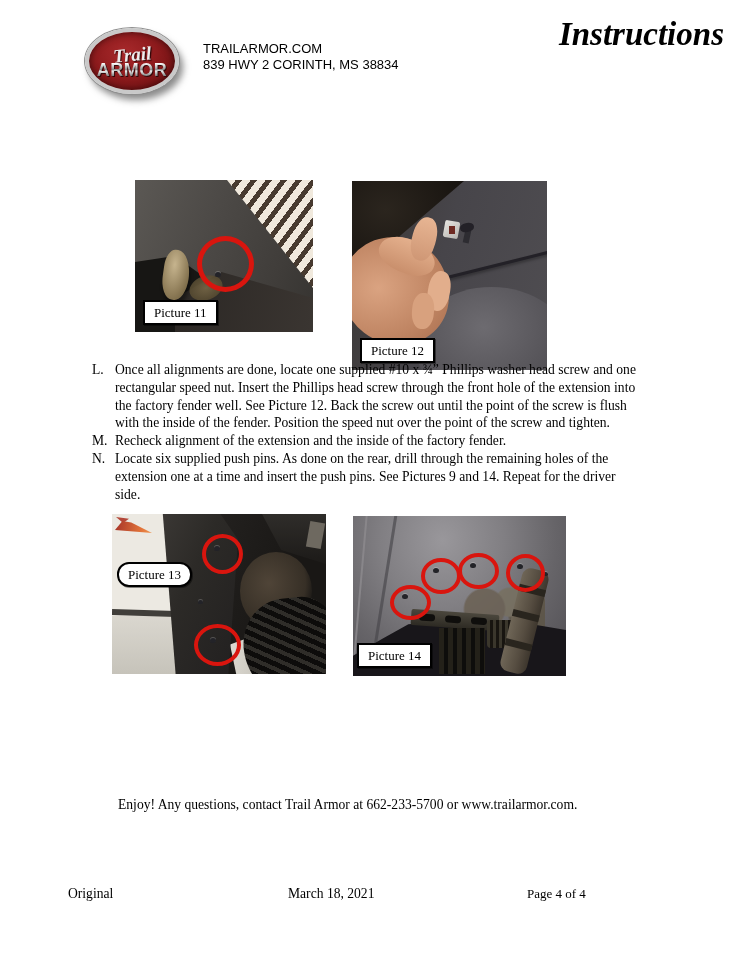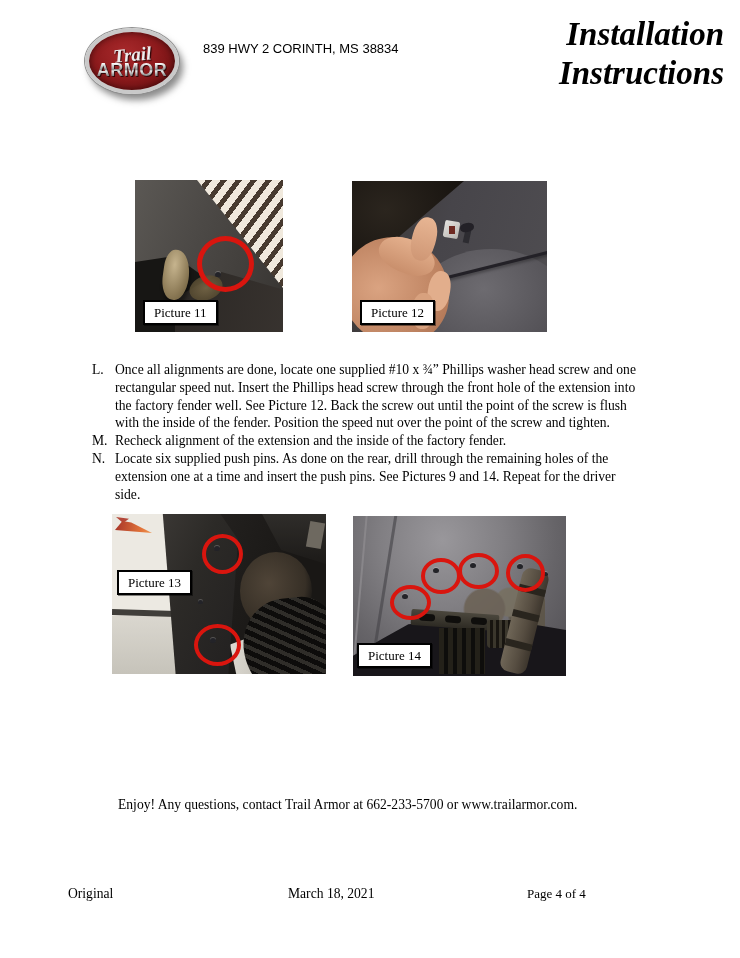"TRAILARMOR.COM" div { html: none -> <div>TRAILARMOR.COM</div> }
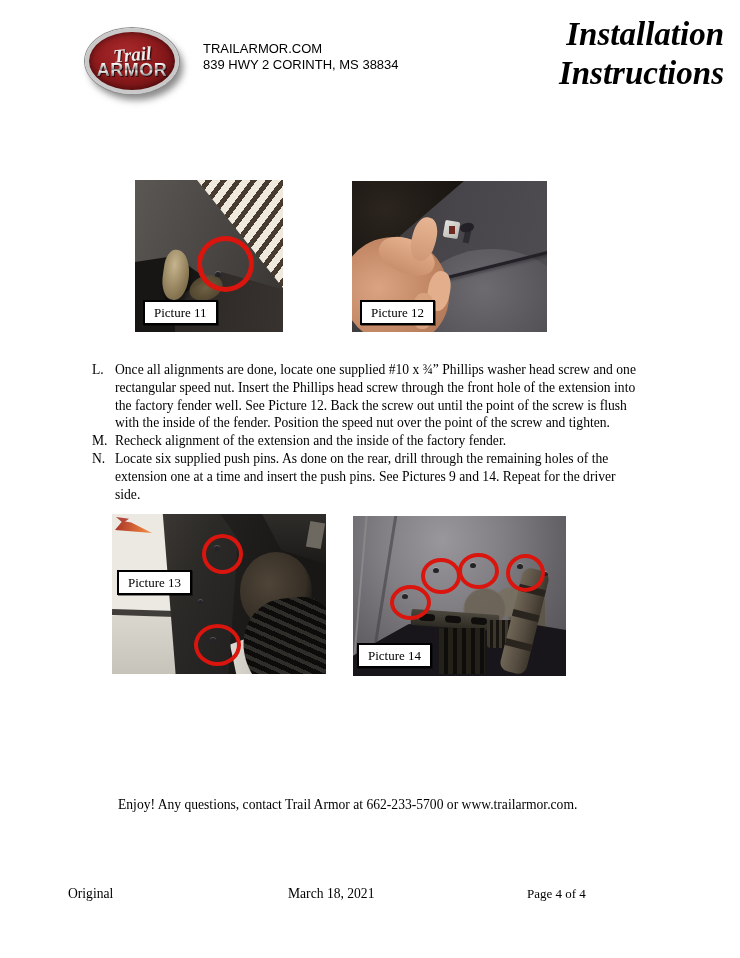"Installation" div { html: <div>Installation</div> -> none }
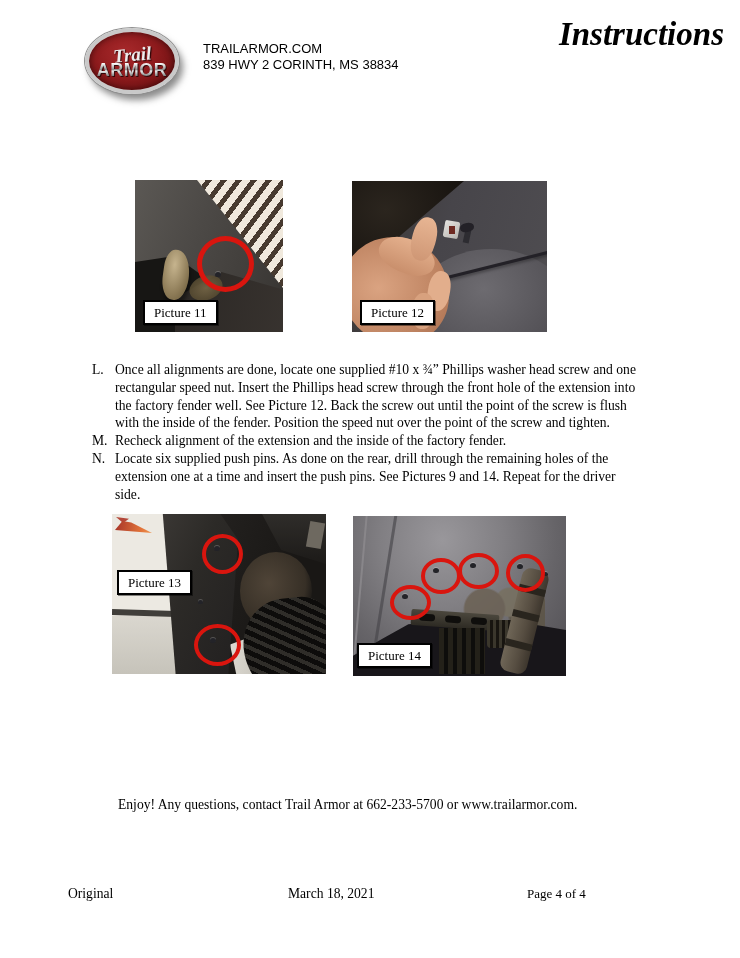"Picture 11" div.photo { width: 148px -> 178px }
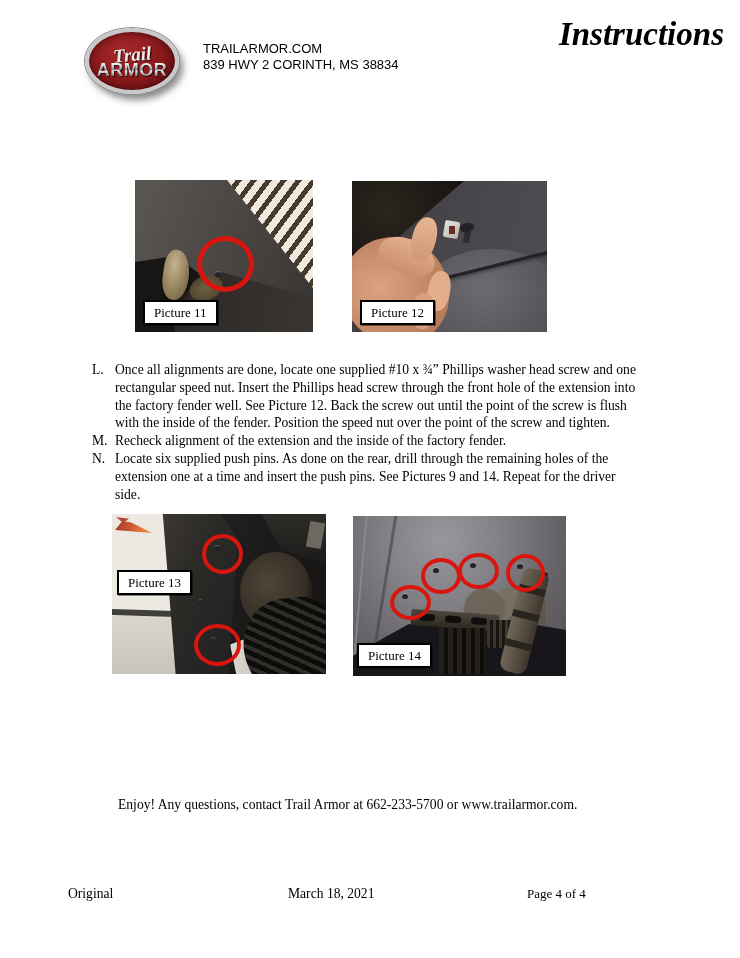"Picture 12" div.photo { height: 151px -> 189px }
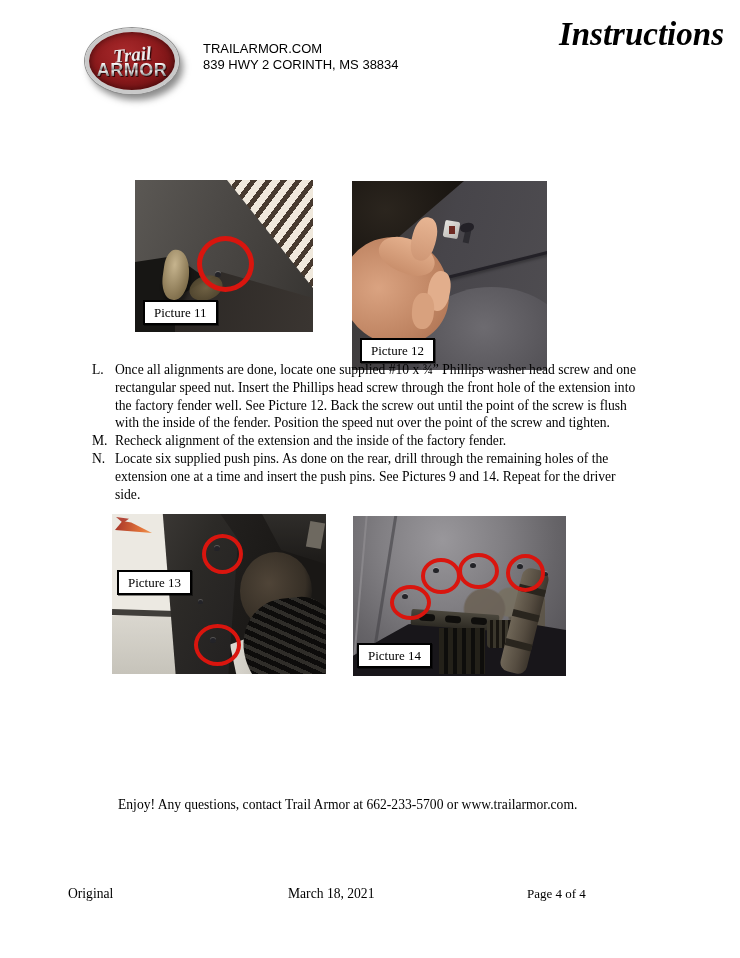"Picture 13" .p13-label { border-radius: none -> 12px; top: 56px -> 48px }
